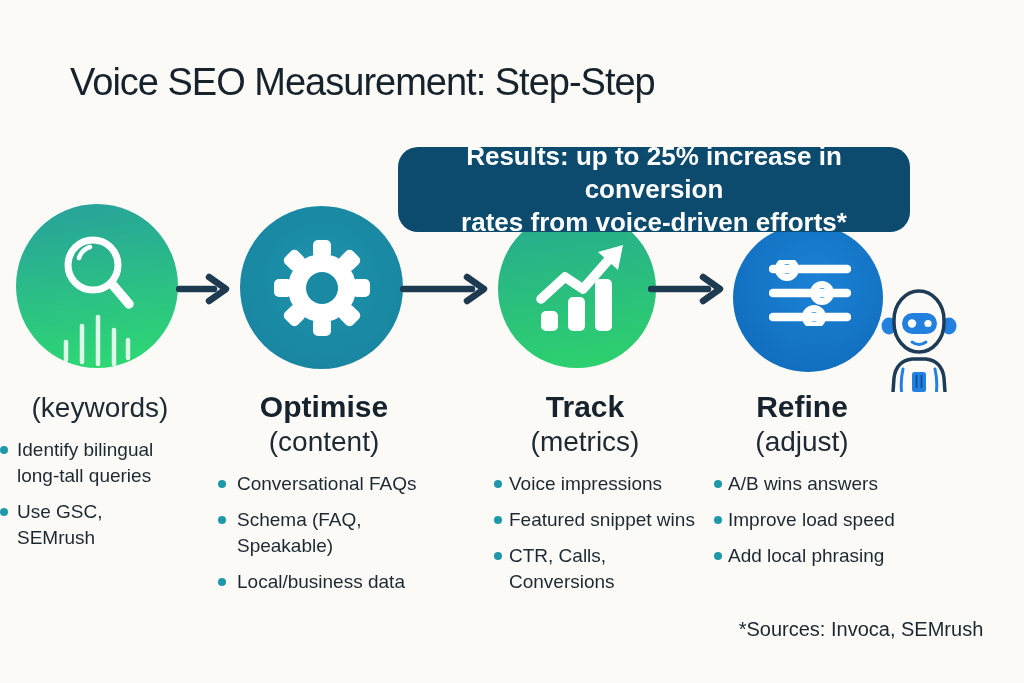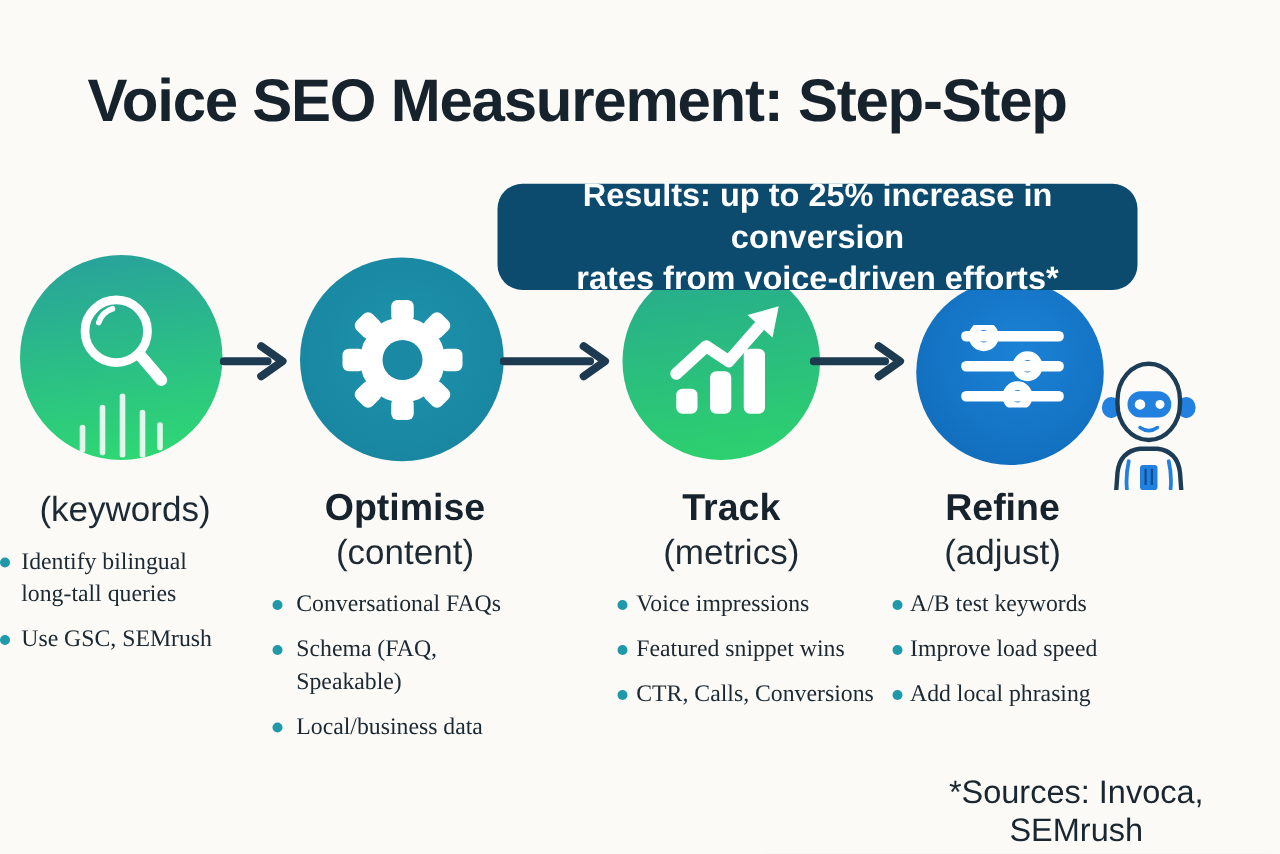"Voice SEO Measurement: Step-Step" .page-title { font-size: 48px -> 38px; font-weight: bold -> normal }
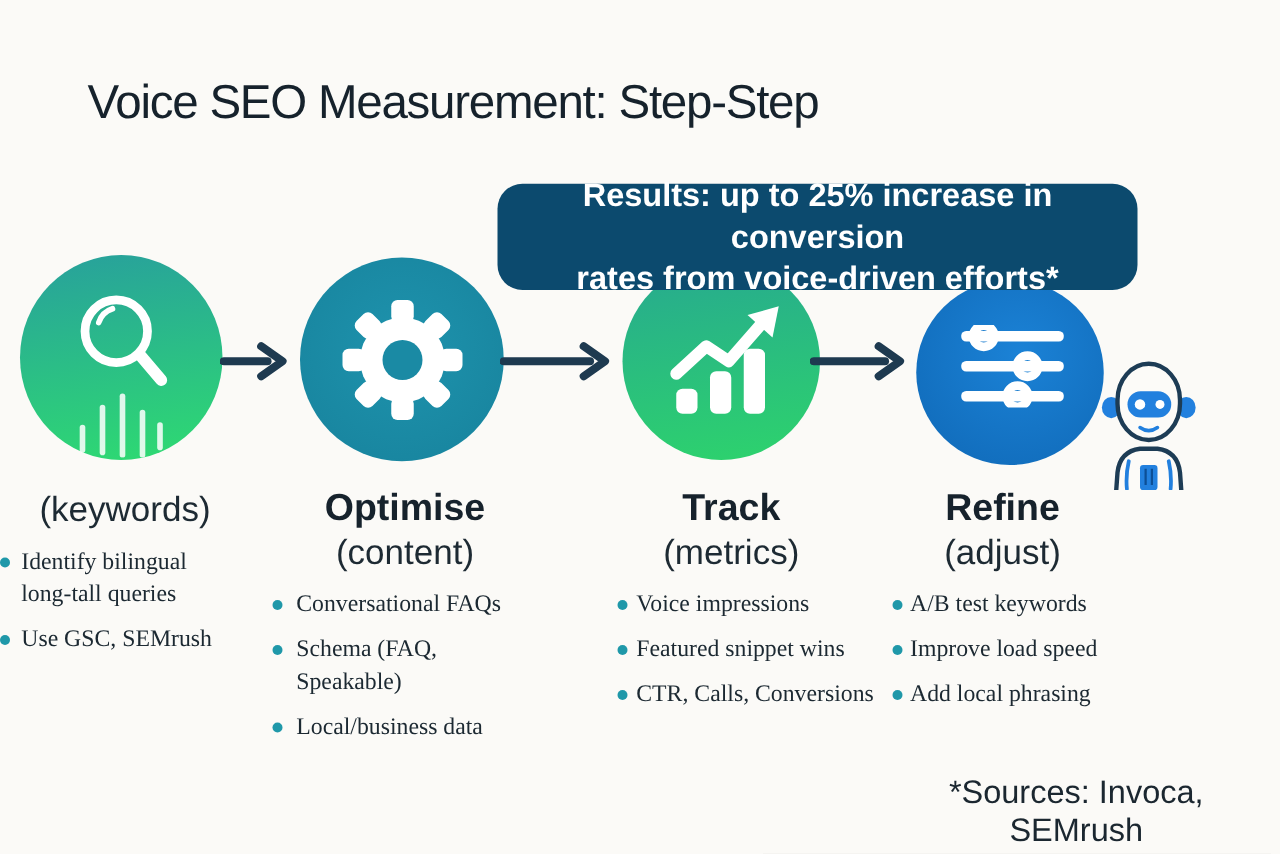"Identify bilingual long-tall queries" .bullets li { font-family: Liberation Serif, serif -> none }
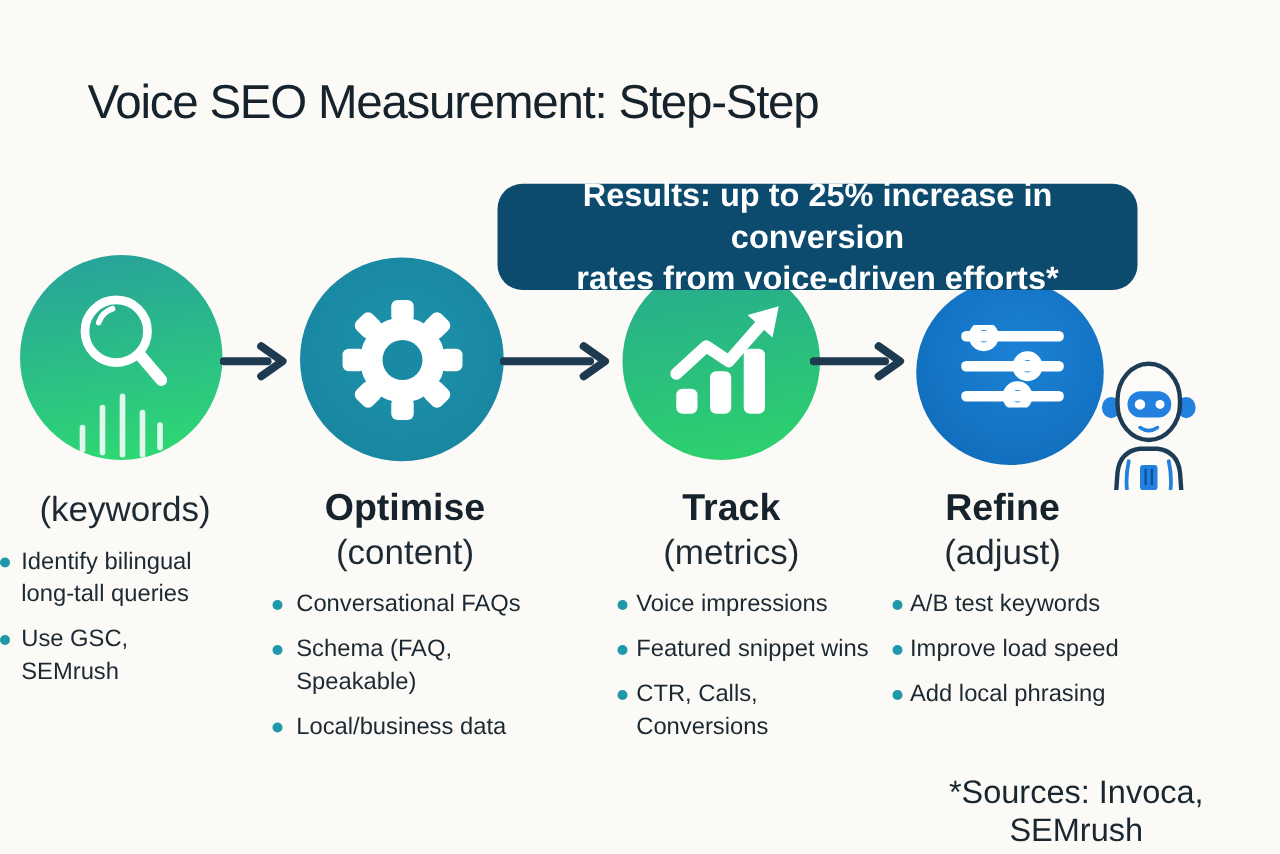"A/B test keywords" span { text: test keywords -> wins answers }
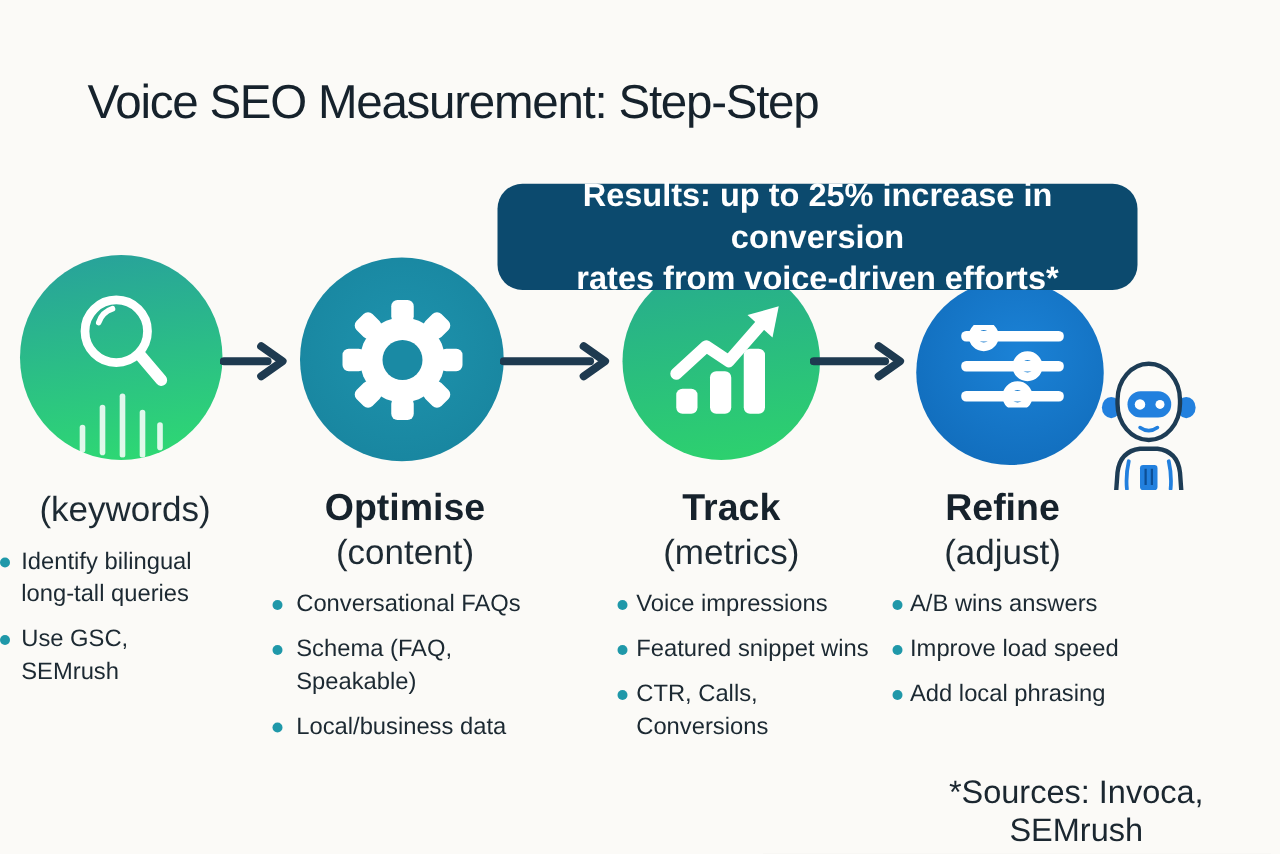"*Sources: Invoca, SEMrush" .footnote { font-size: 26px -> 20px }
